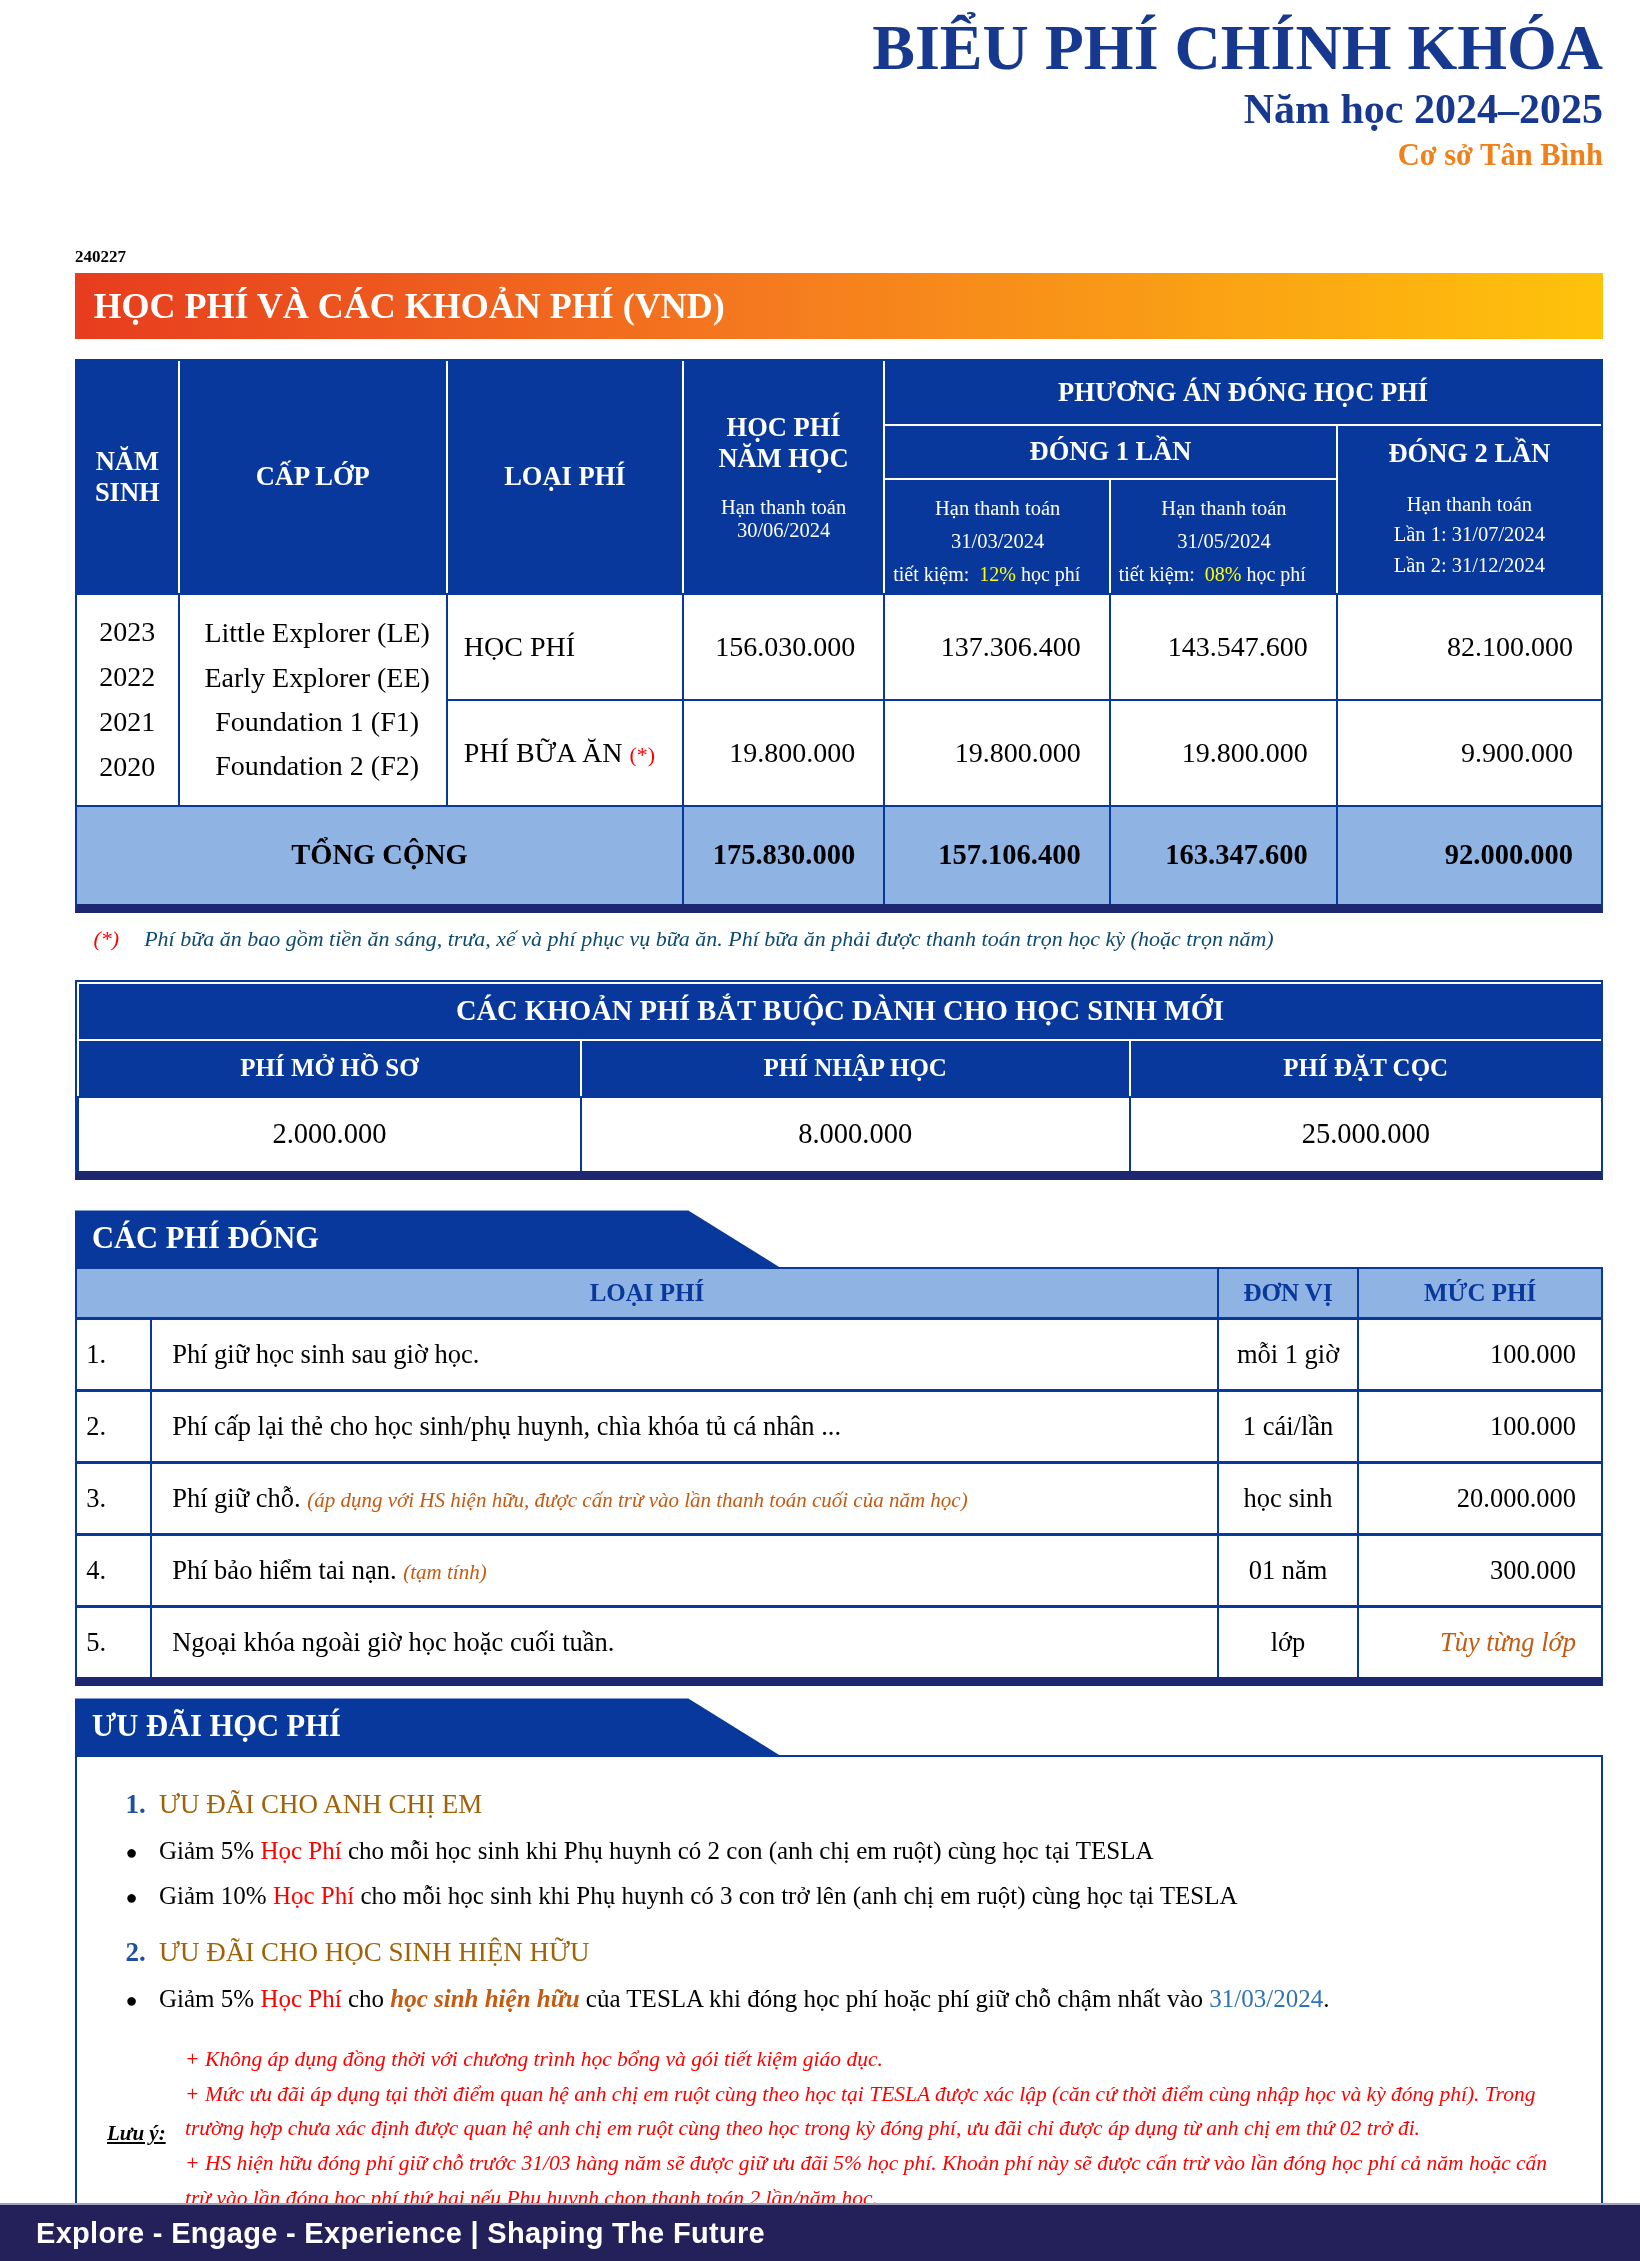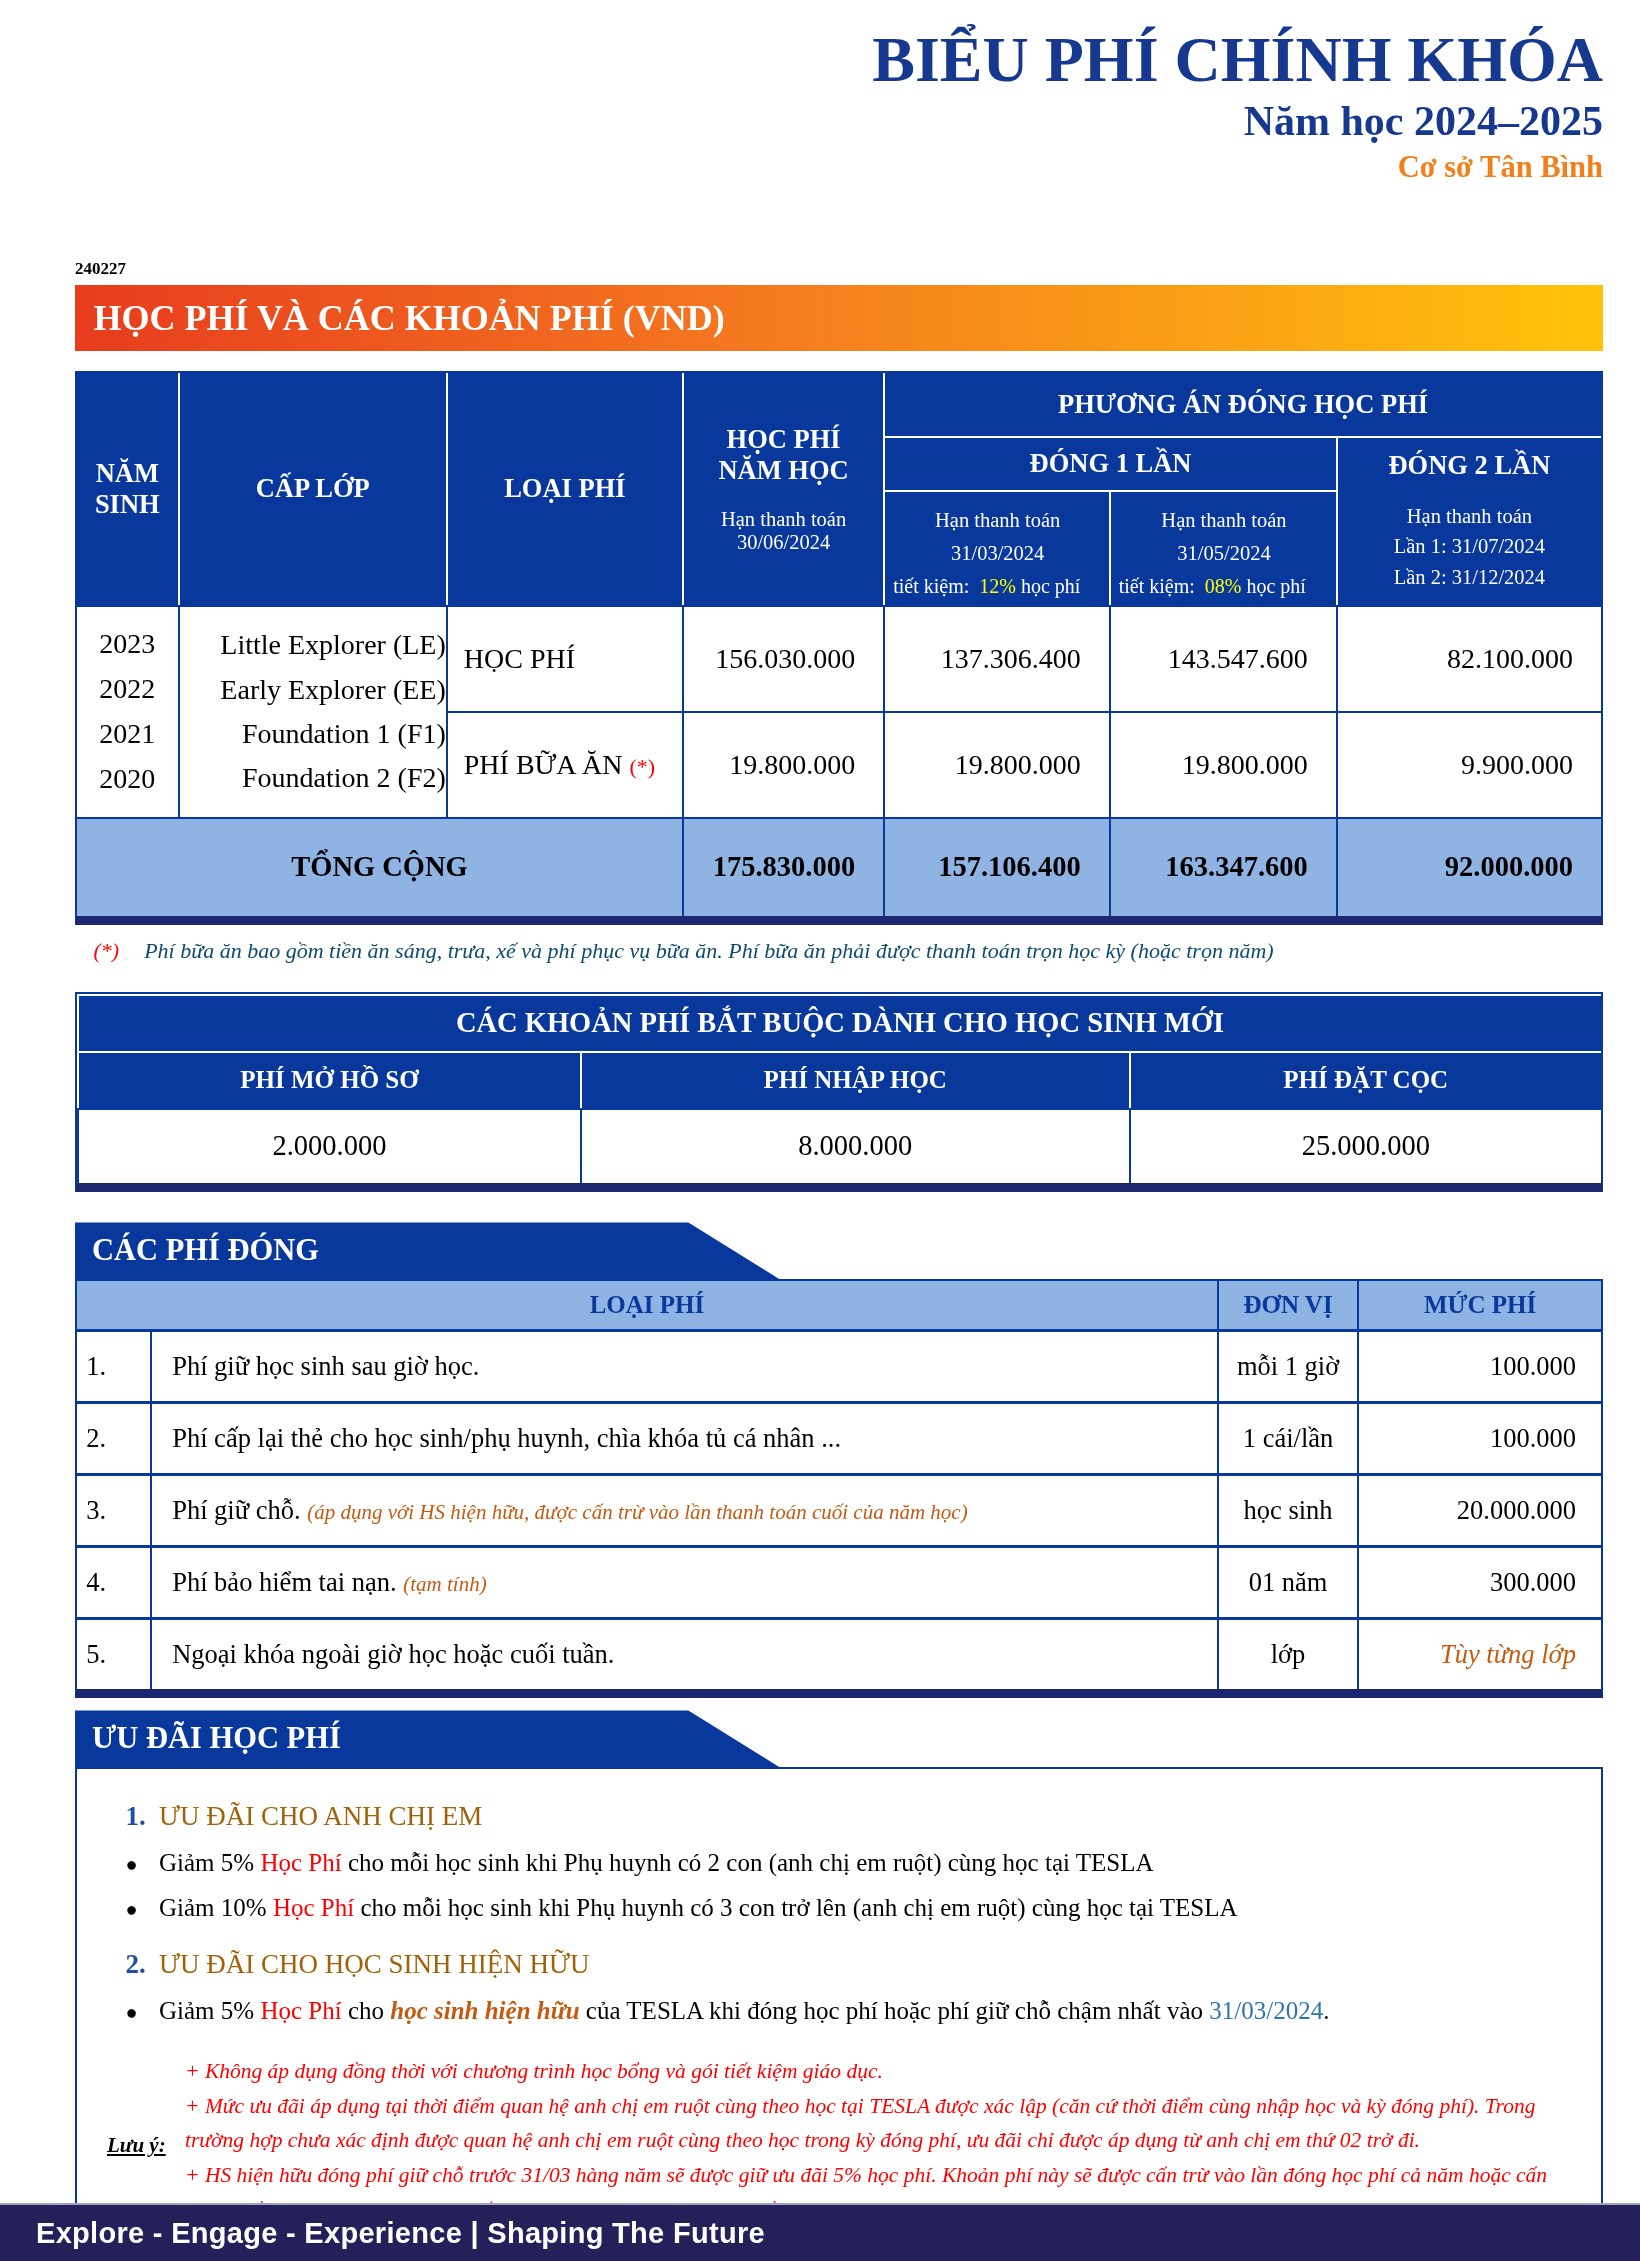"BIỂU PHÍ CHÍNH KHÓA" .doc-header { padding-top: 26px -> 14px }
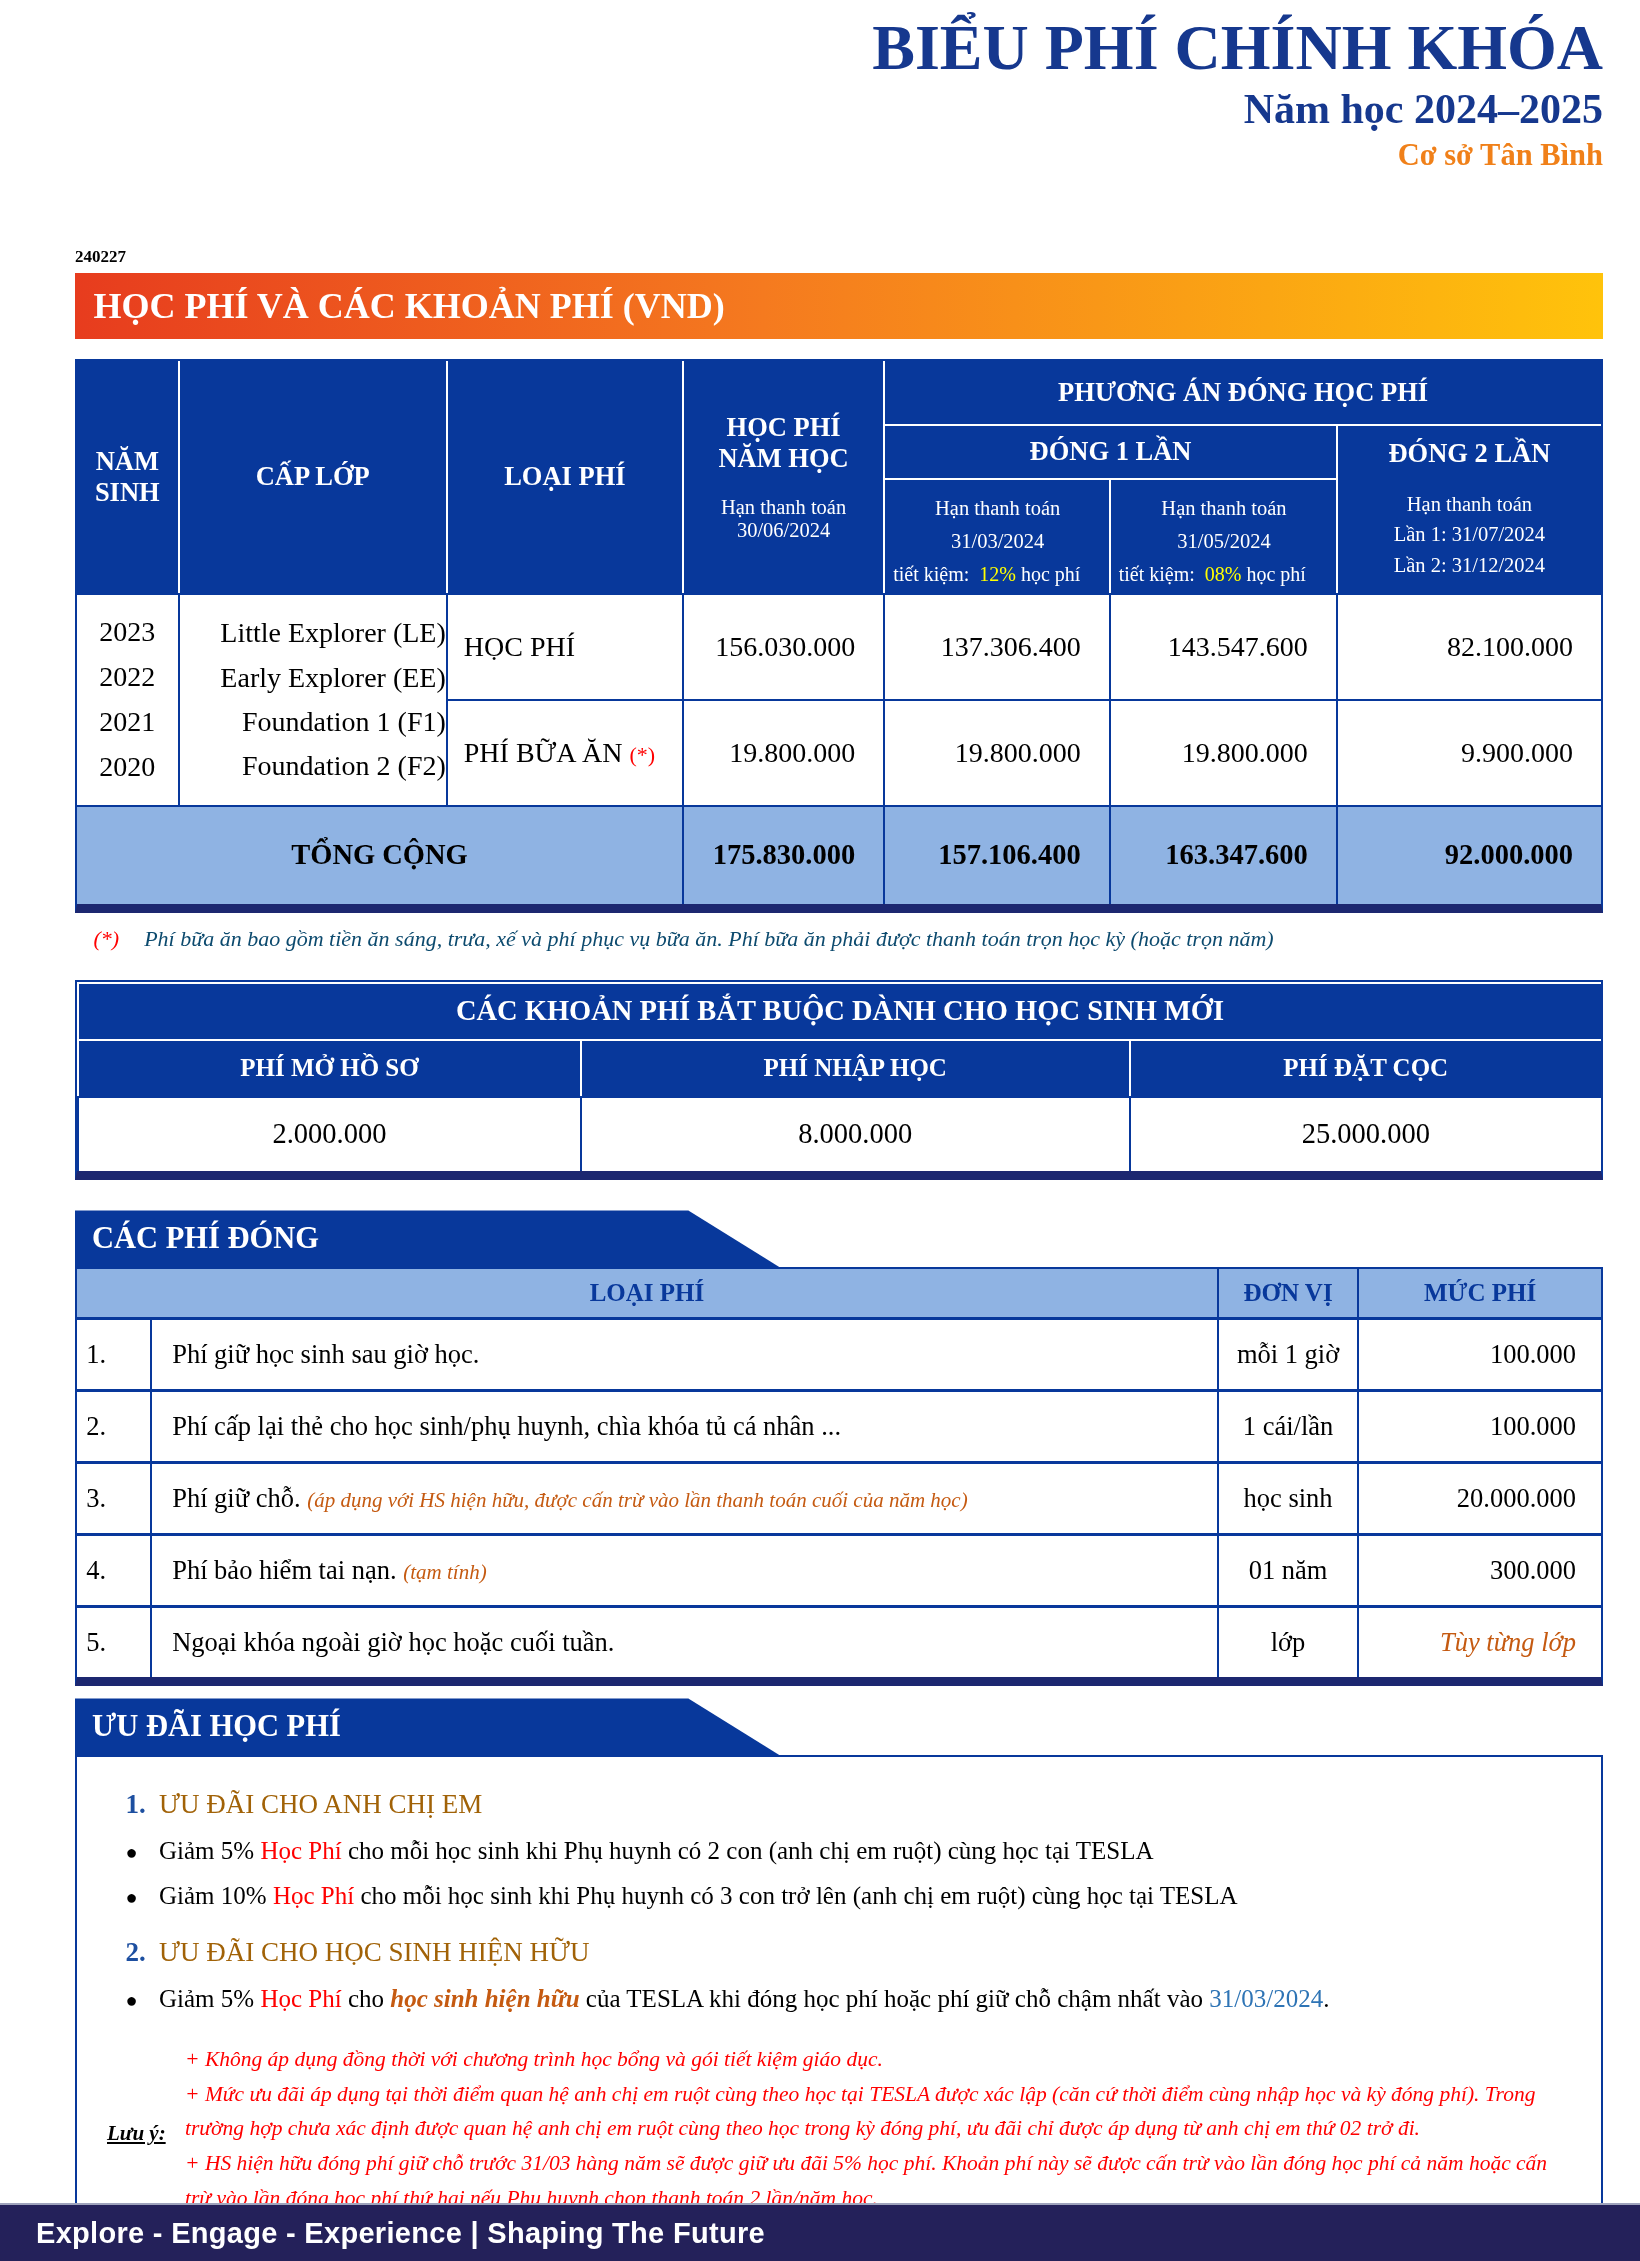"Little Explorer (LE)" .grades-cell { text-align: right -> center }
